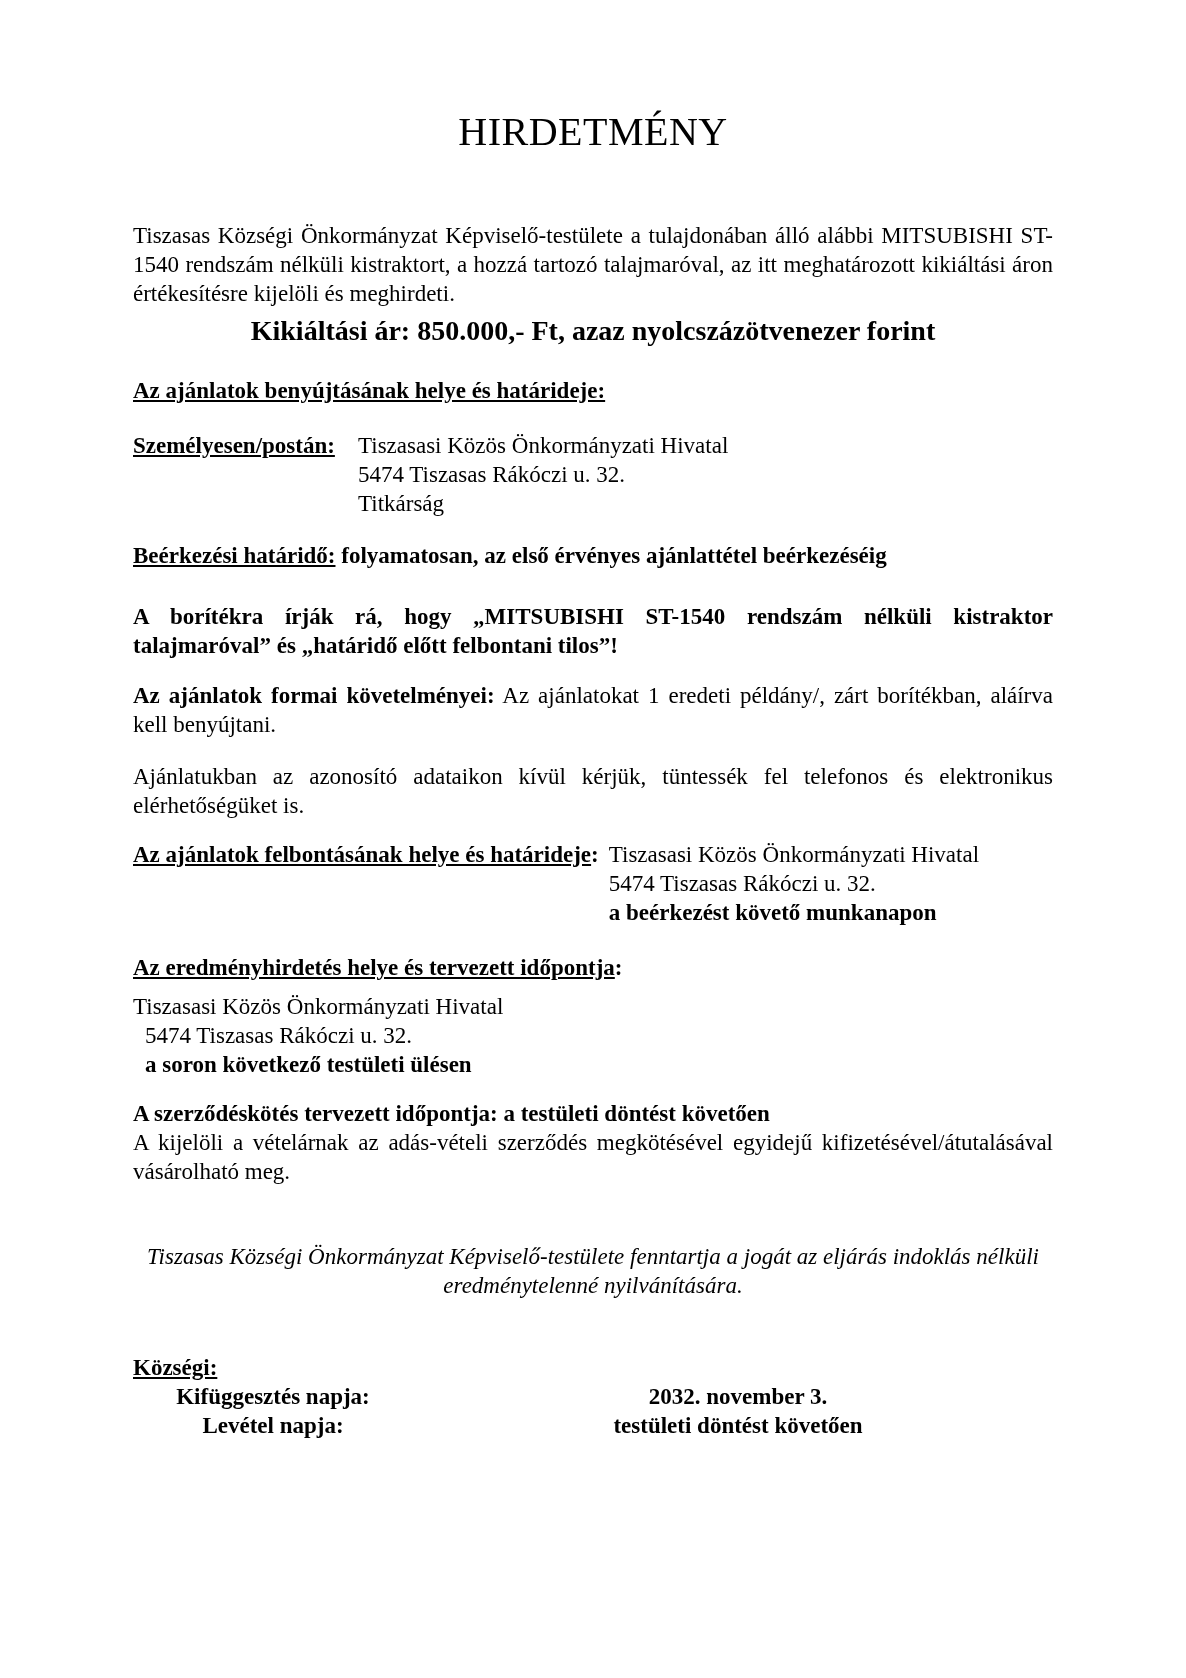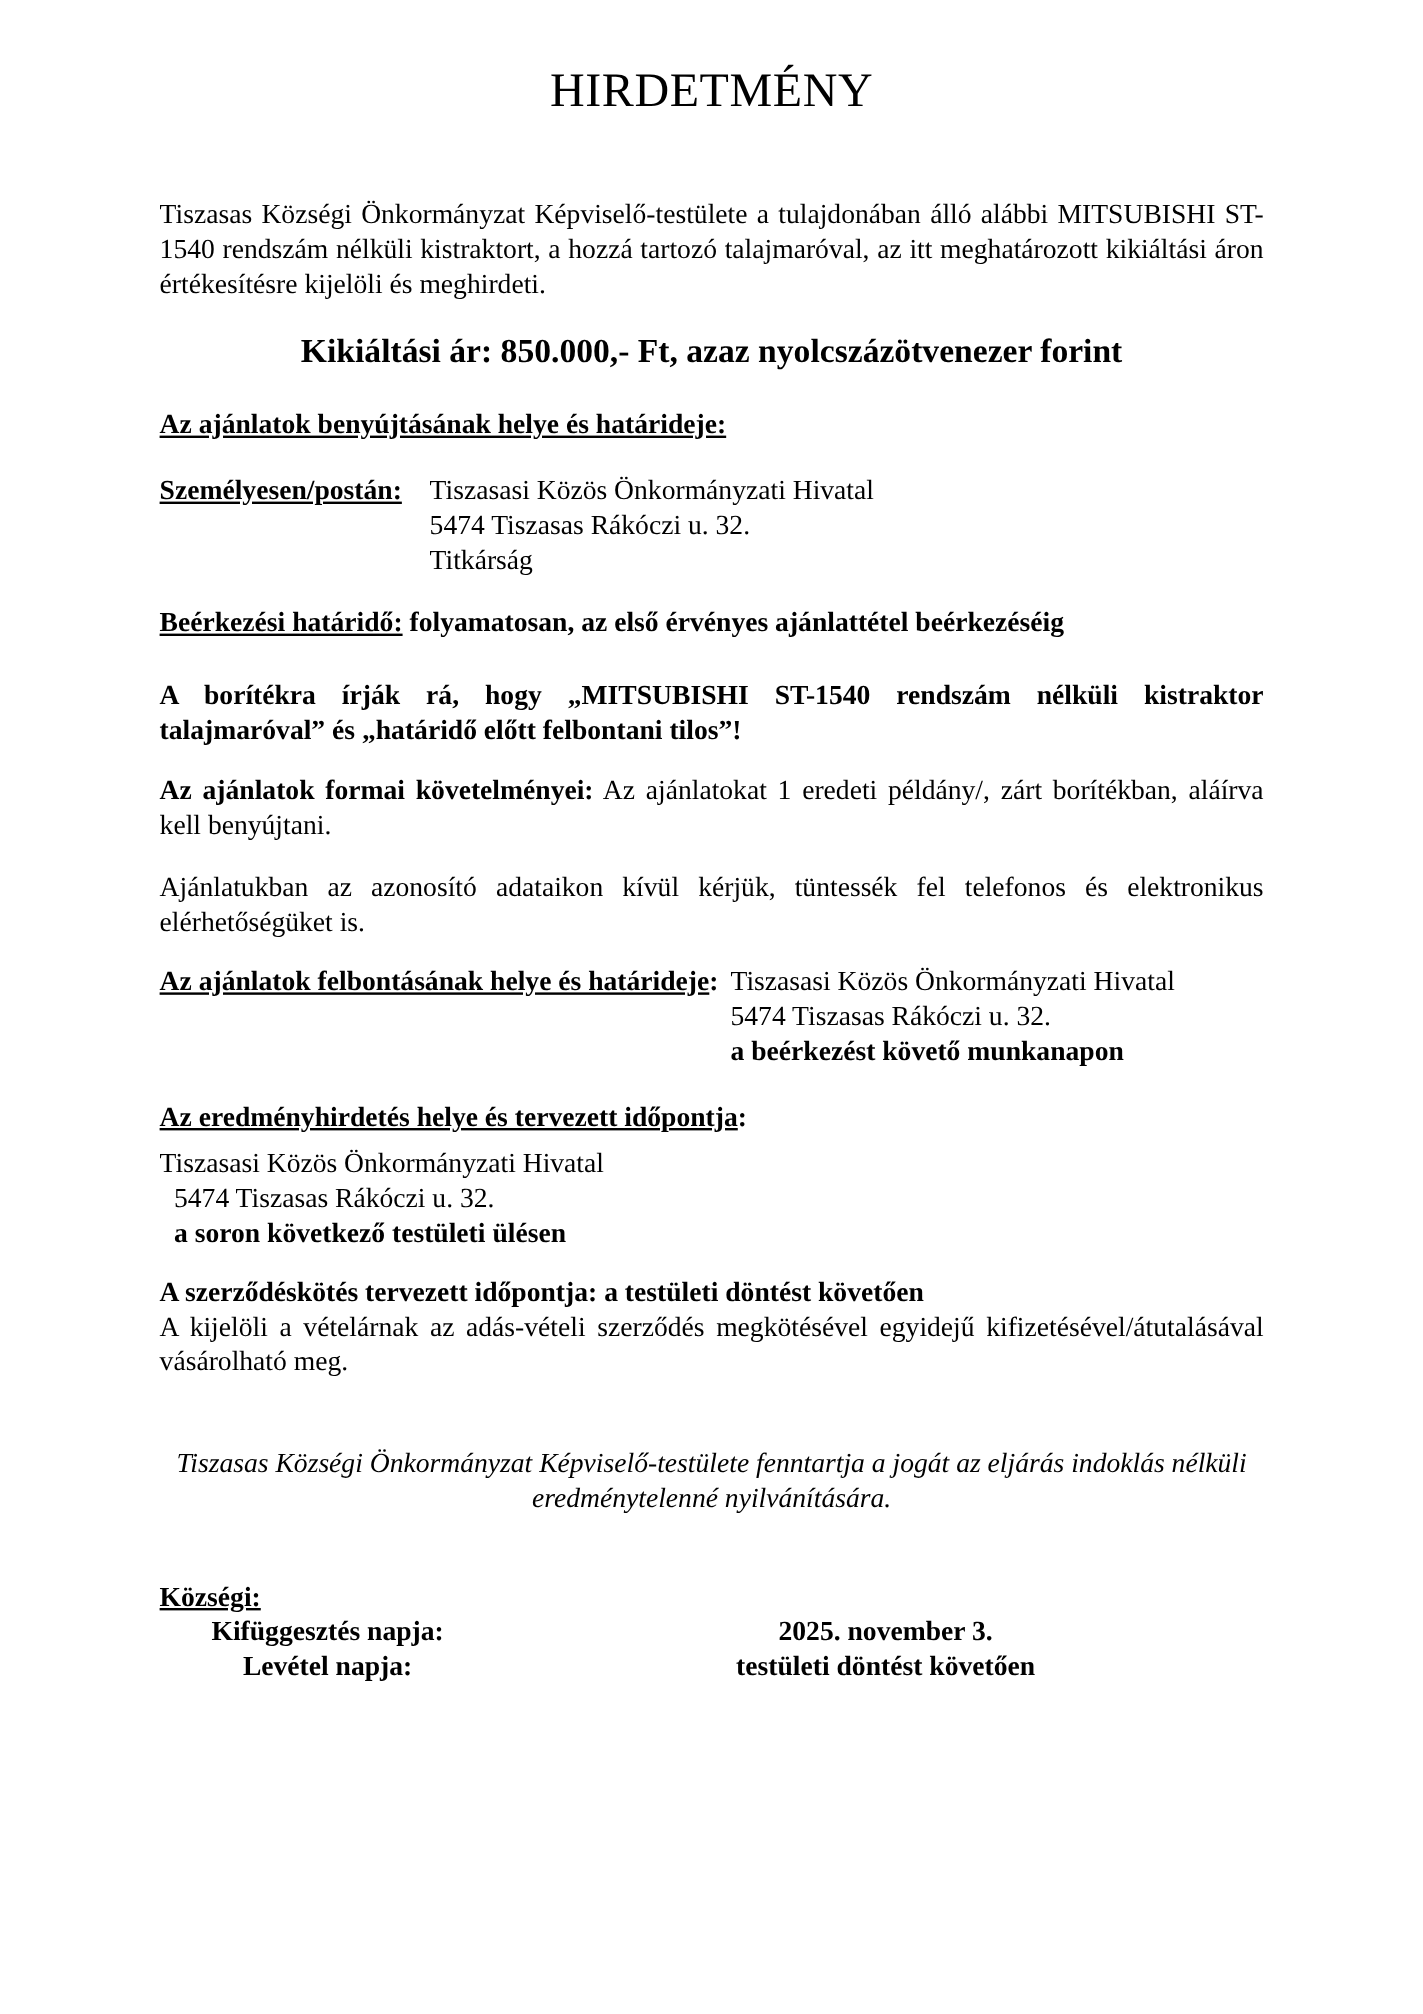"HIRDETMÉNY" .page { padding: 52px 133px 0 133px -> 109px 133px 0 133px }
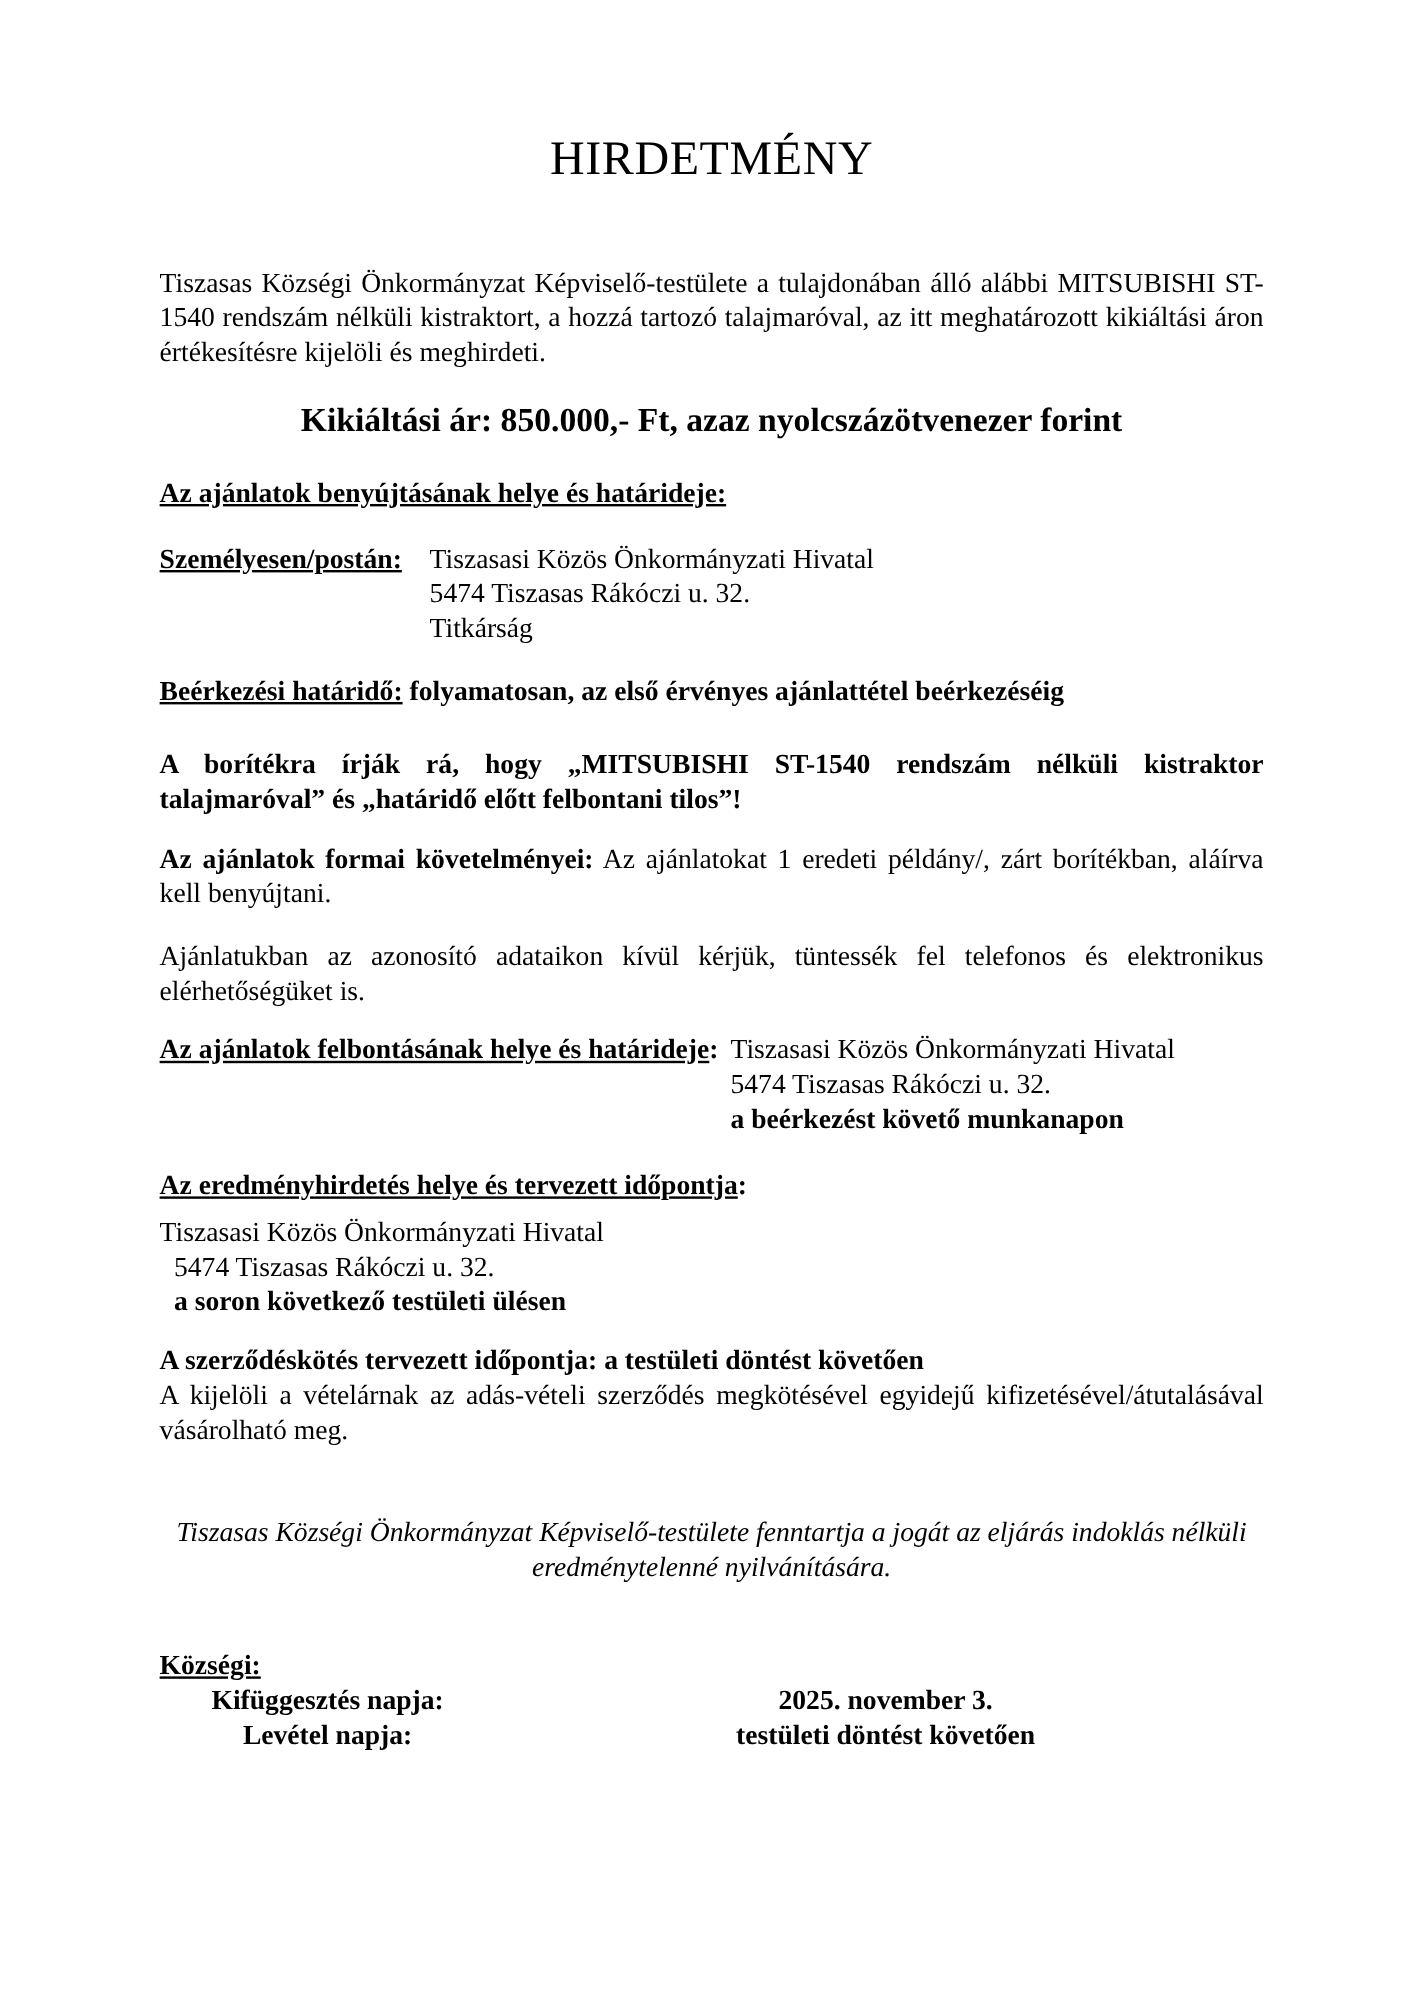"Kikiáltási ár: 850.000,- Ft, azaz" .price { margin-top: 26px -> 6px }
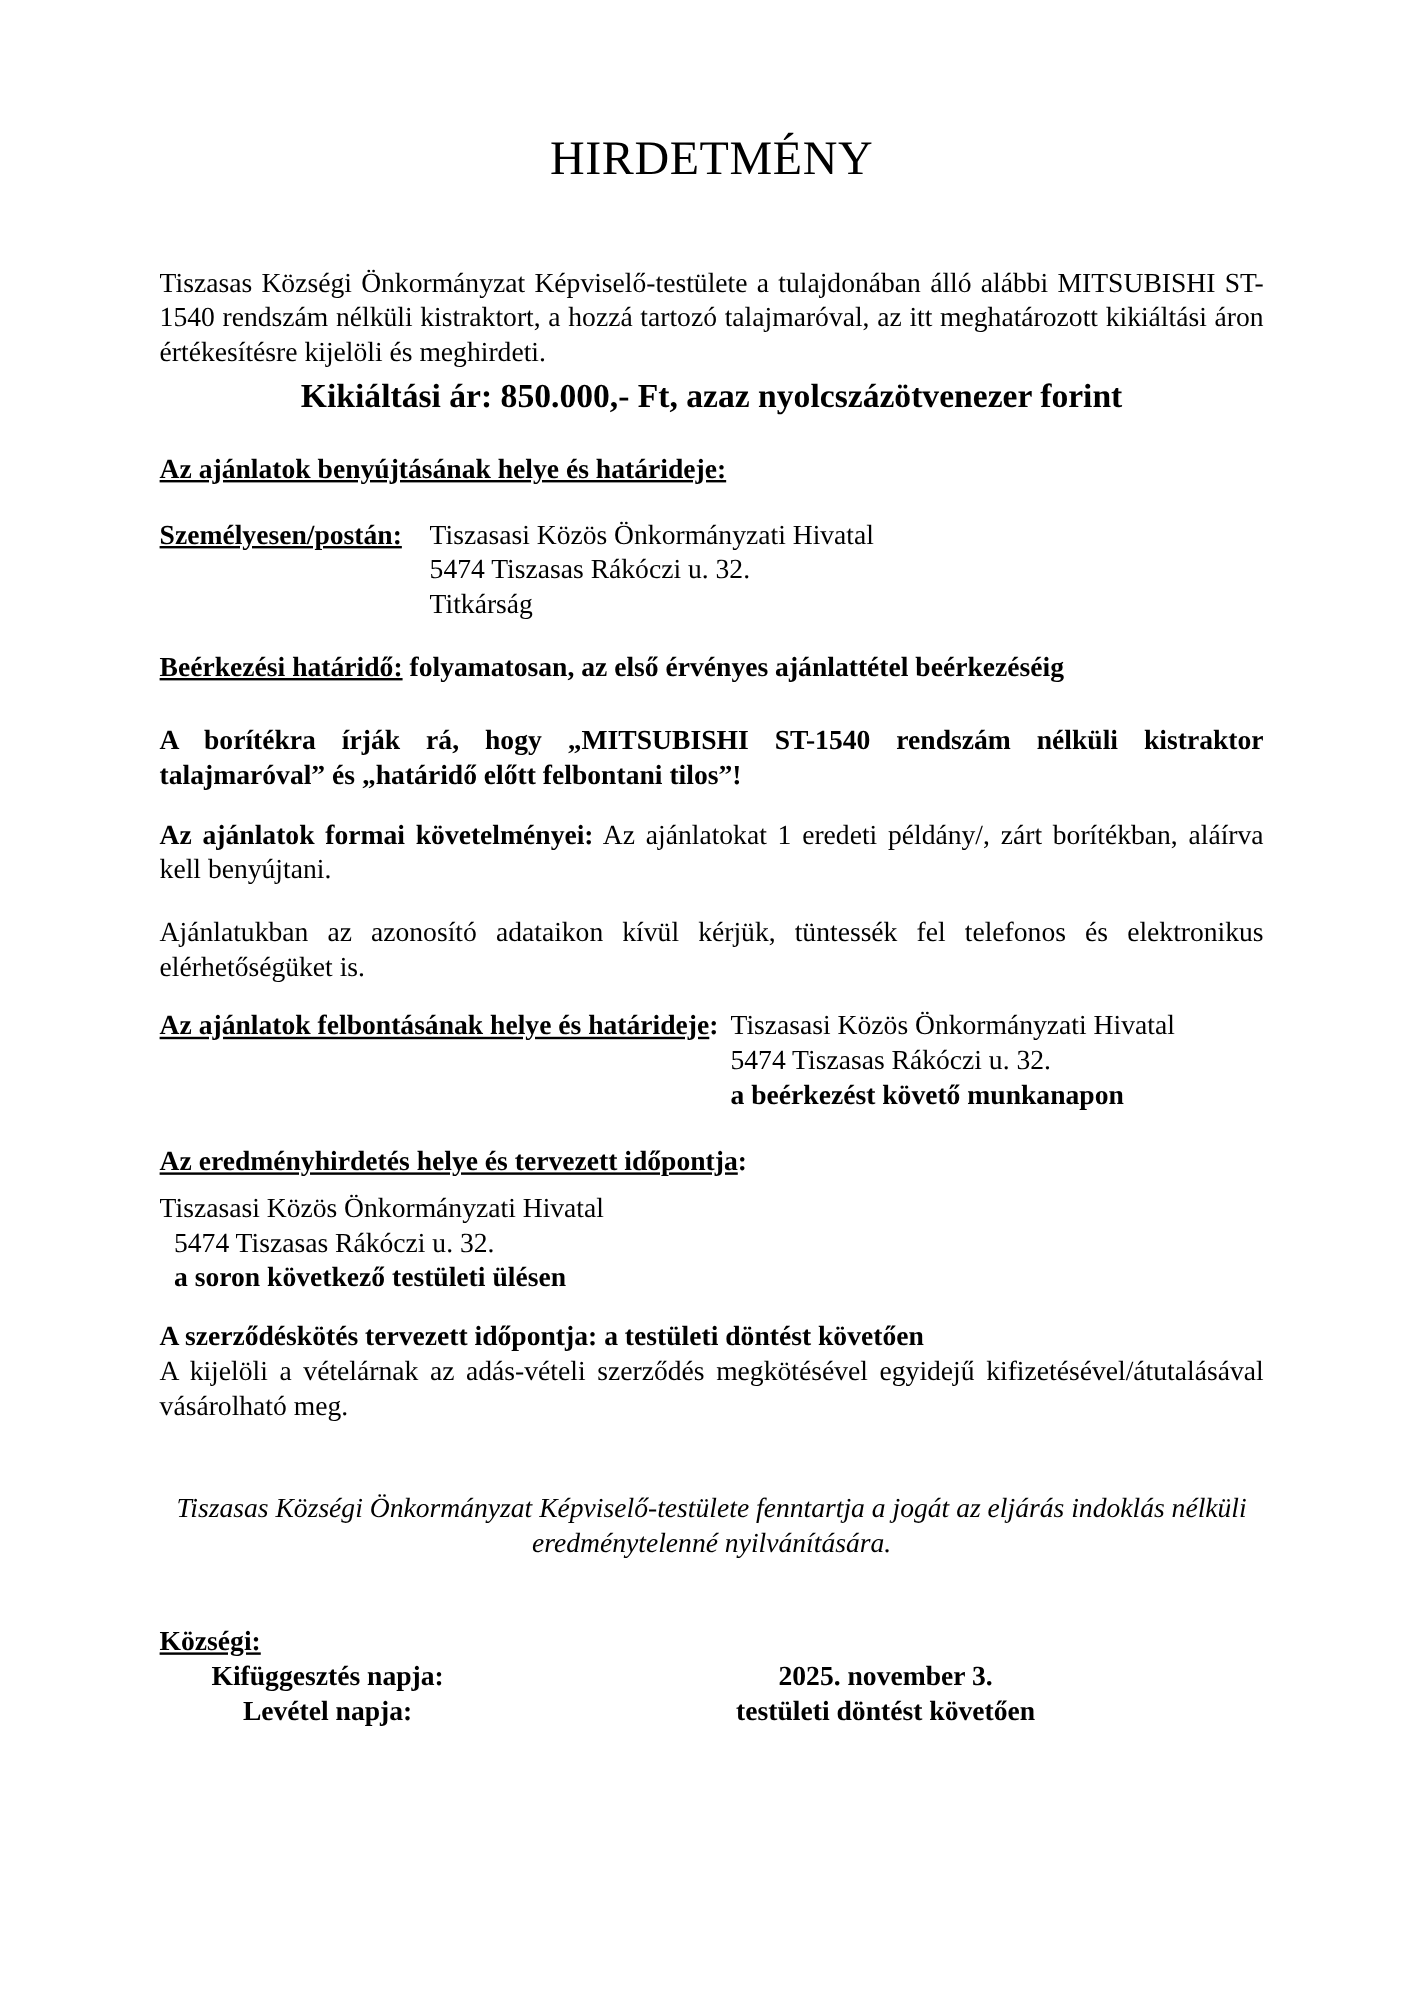"2025. november 3." div.cvalue { text: 2025 -> 2032 }
